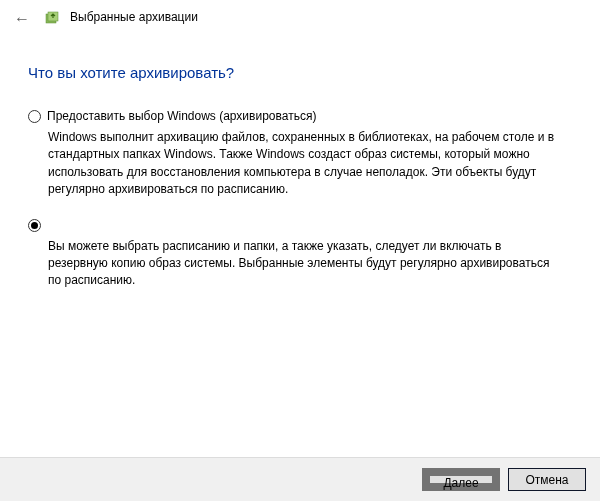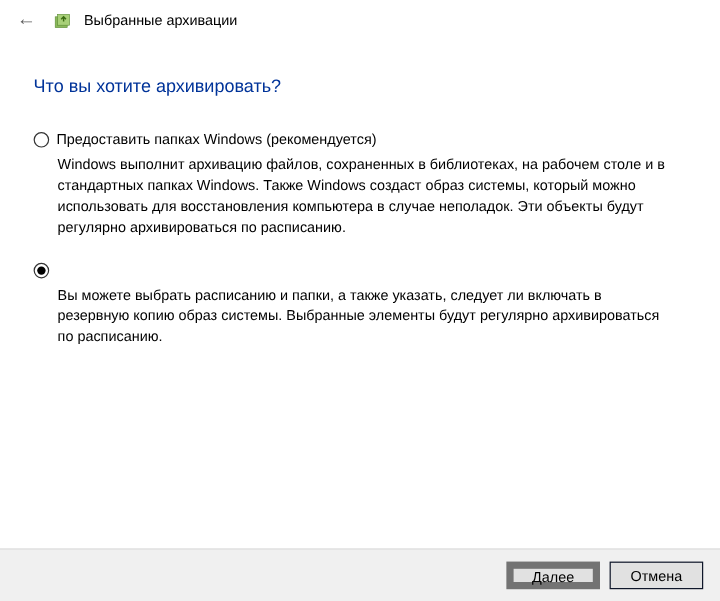"Предоставить папках Windows" span.option-label { text: папках Windows (рекомендуется -> выбор Windows (архивироваться }
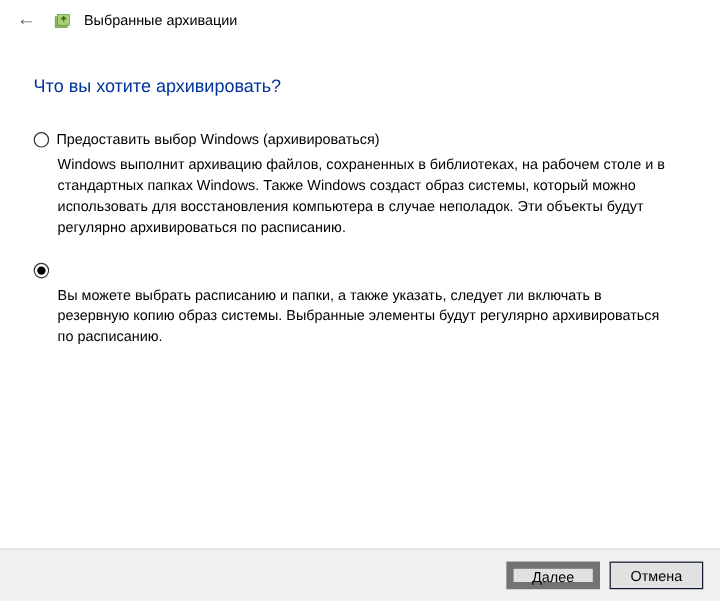"Далее" .btn.primary { border: 6px solid #737373 -> 8px solid #737373 }
